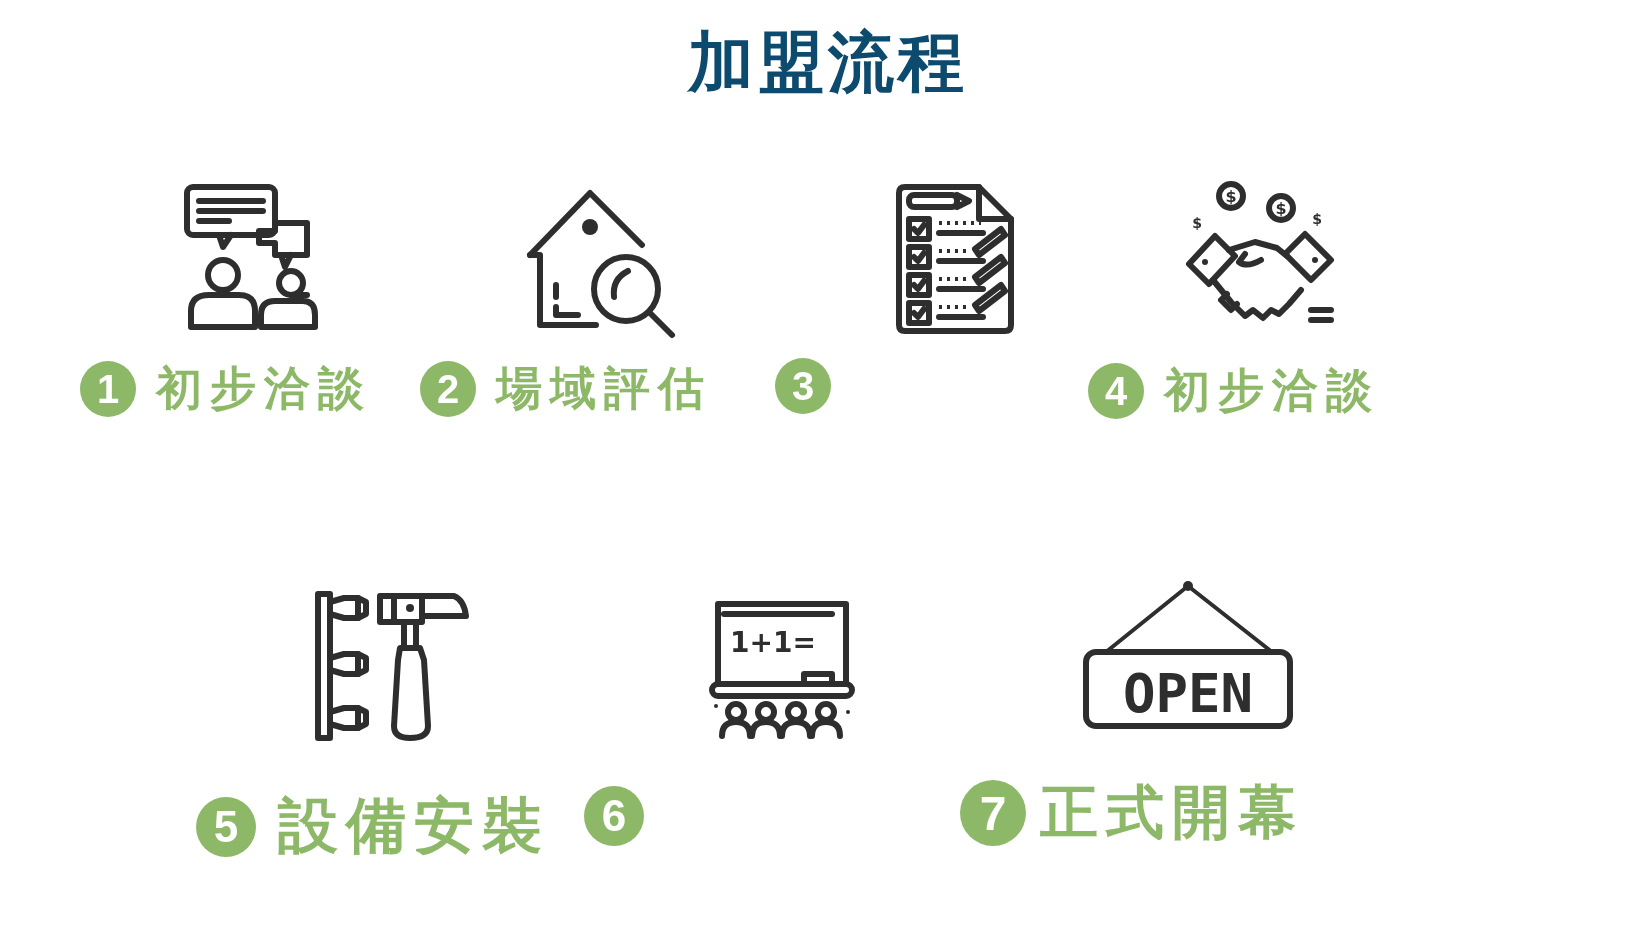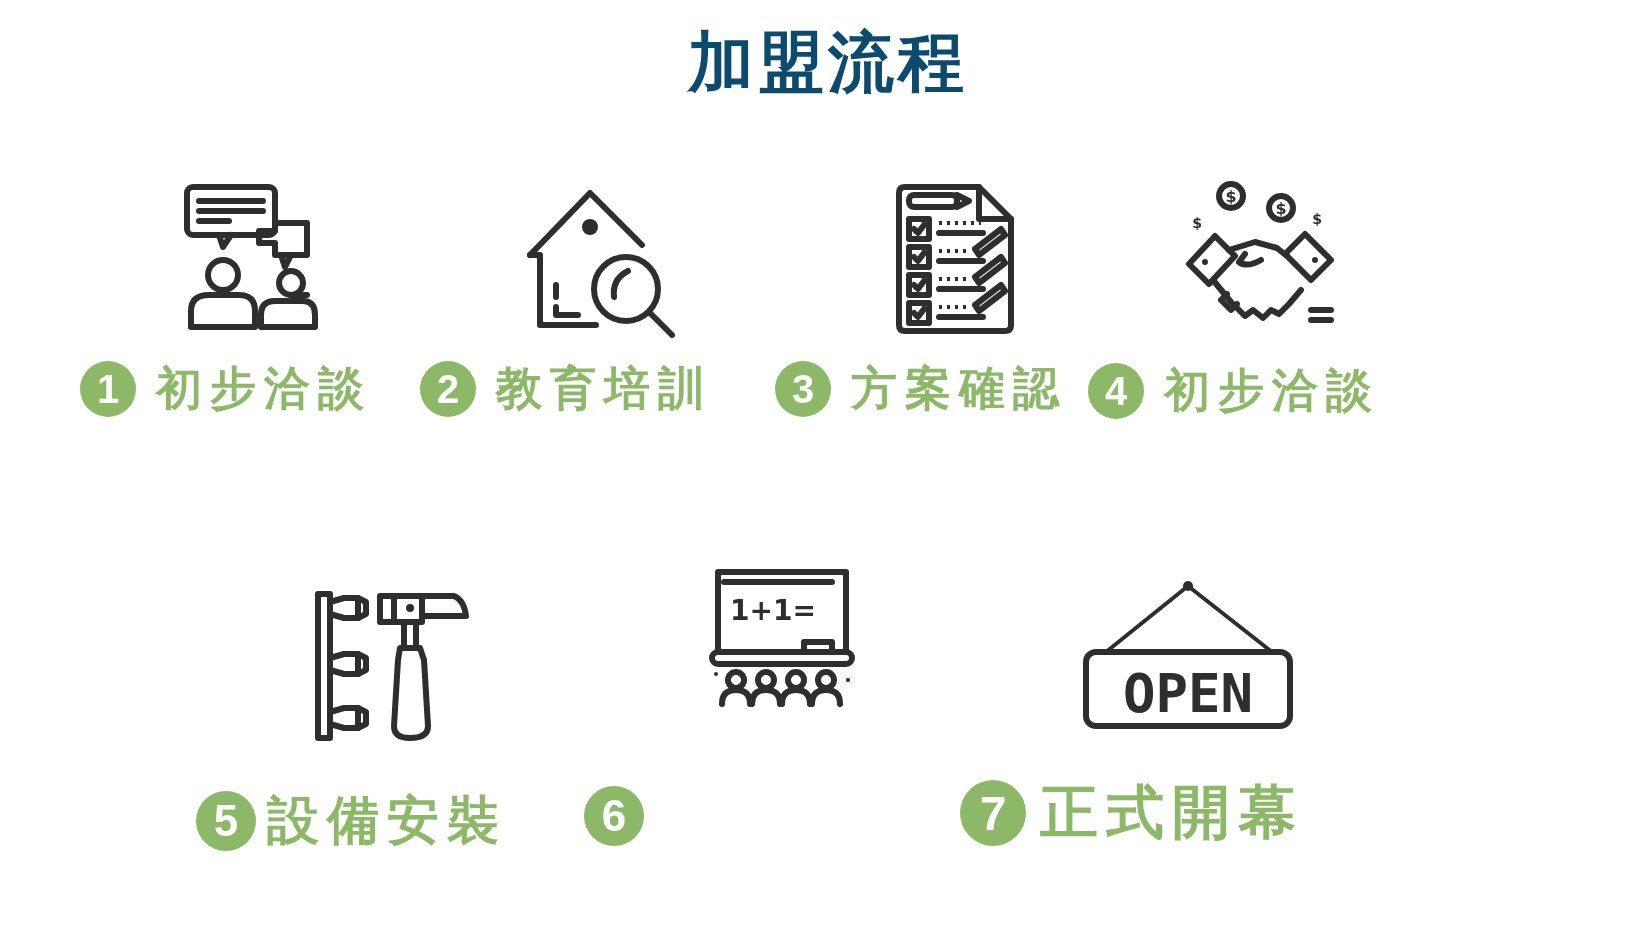"教育培訓" span.label-text { text: 教育培訓 -> 場域評估 }
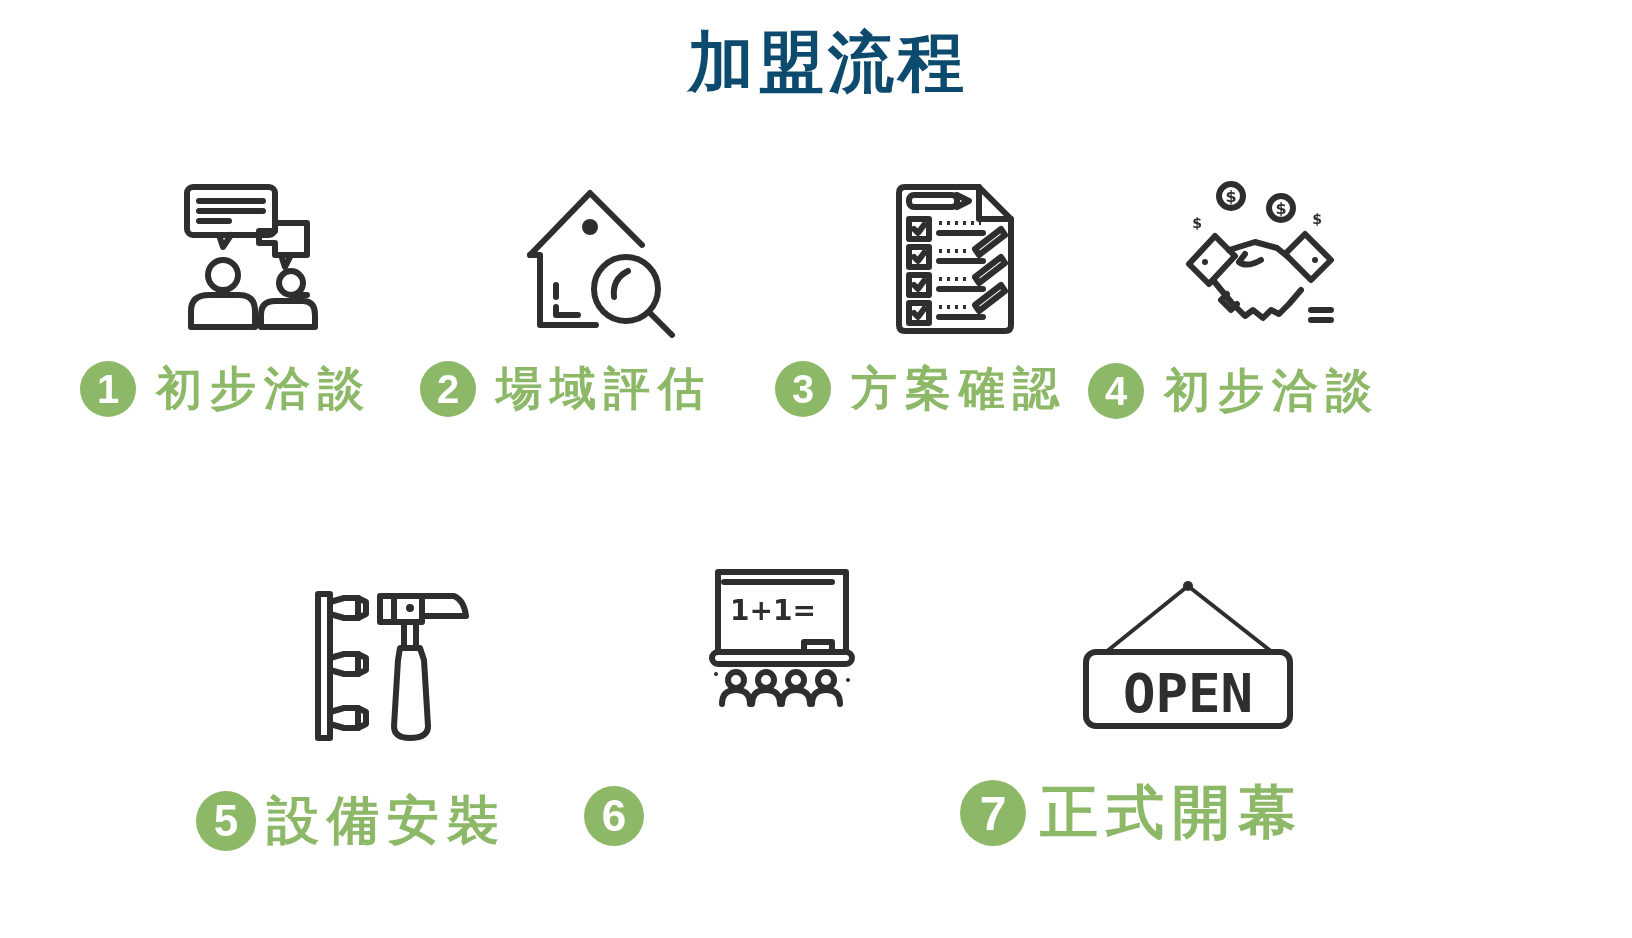"方案確認" span.label-text { html: <span>方案確認</span> -> none }
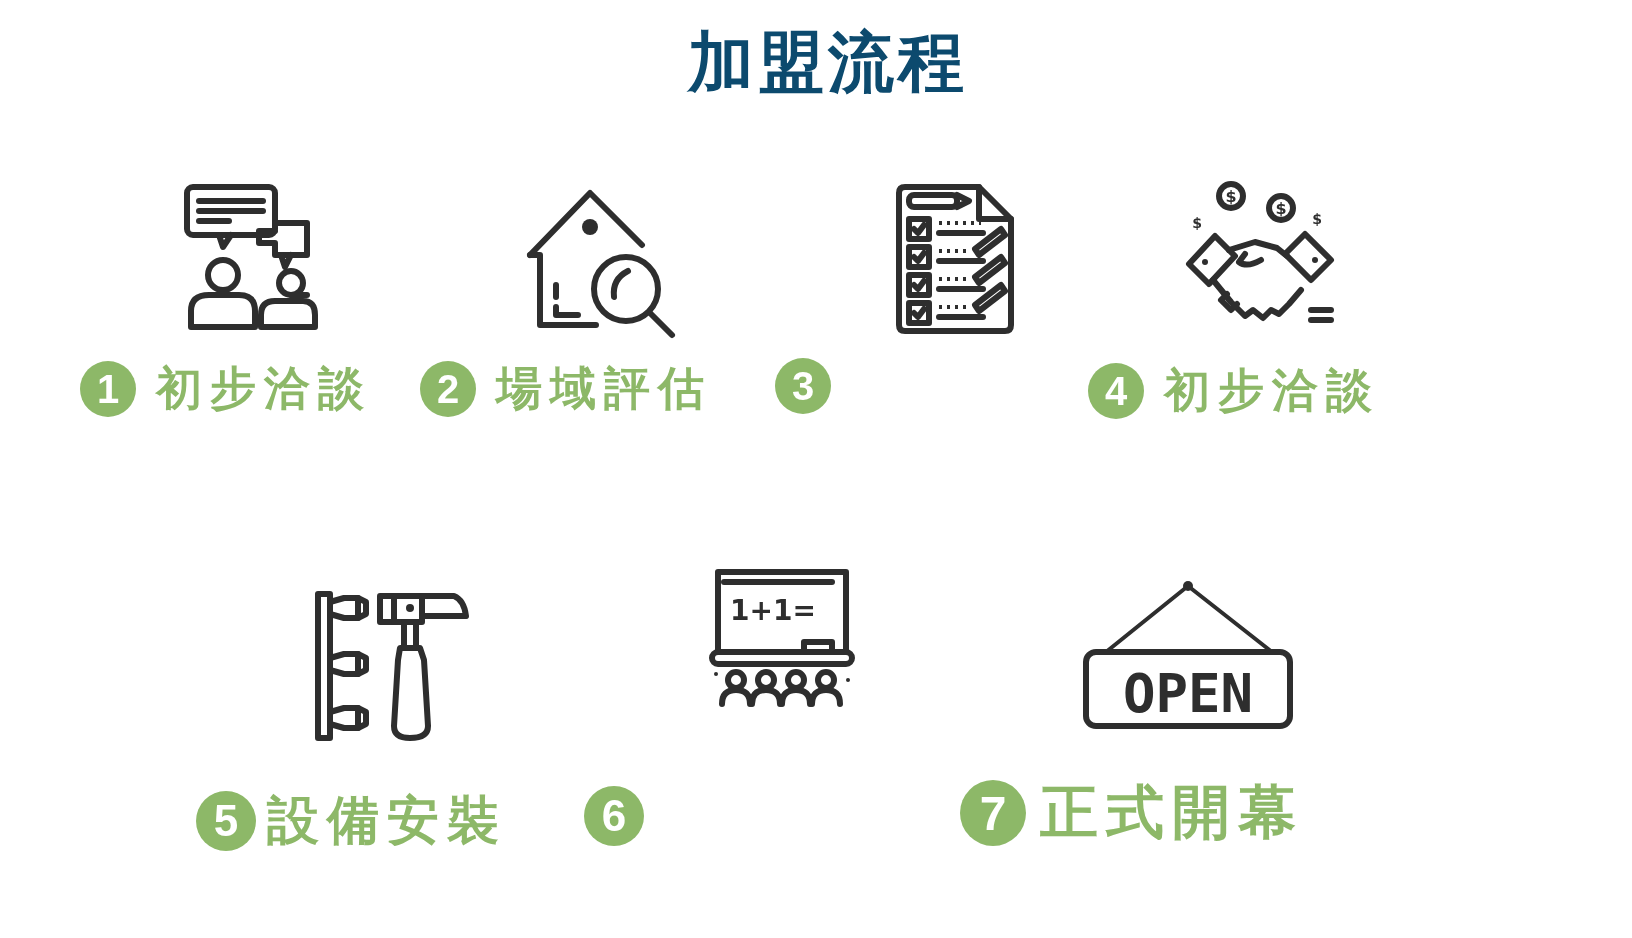"1+1=" div.icon { top: 568px -> 600px }
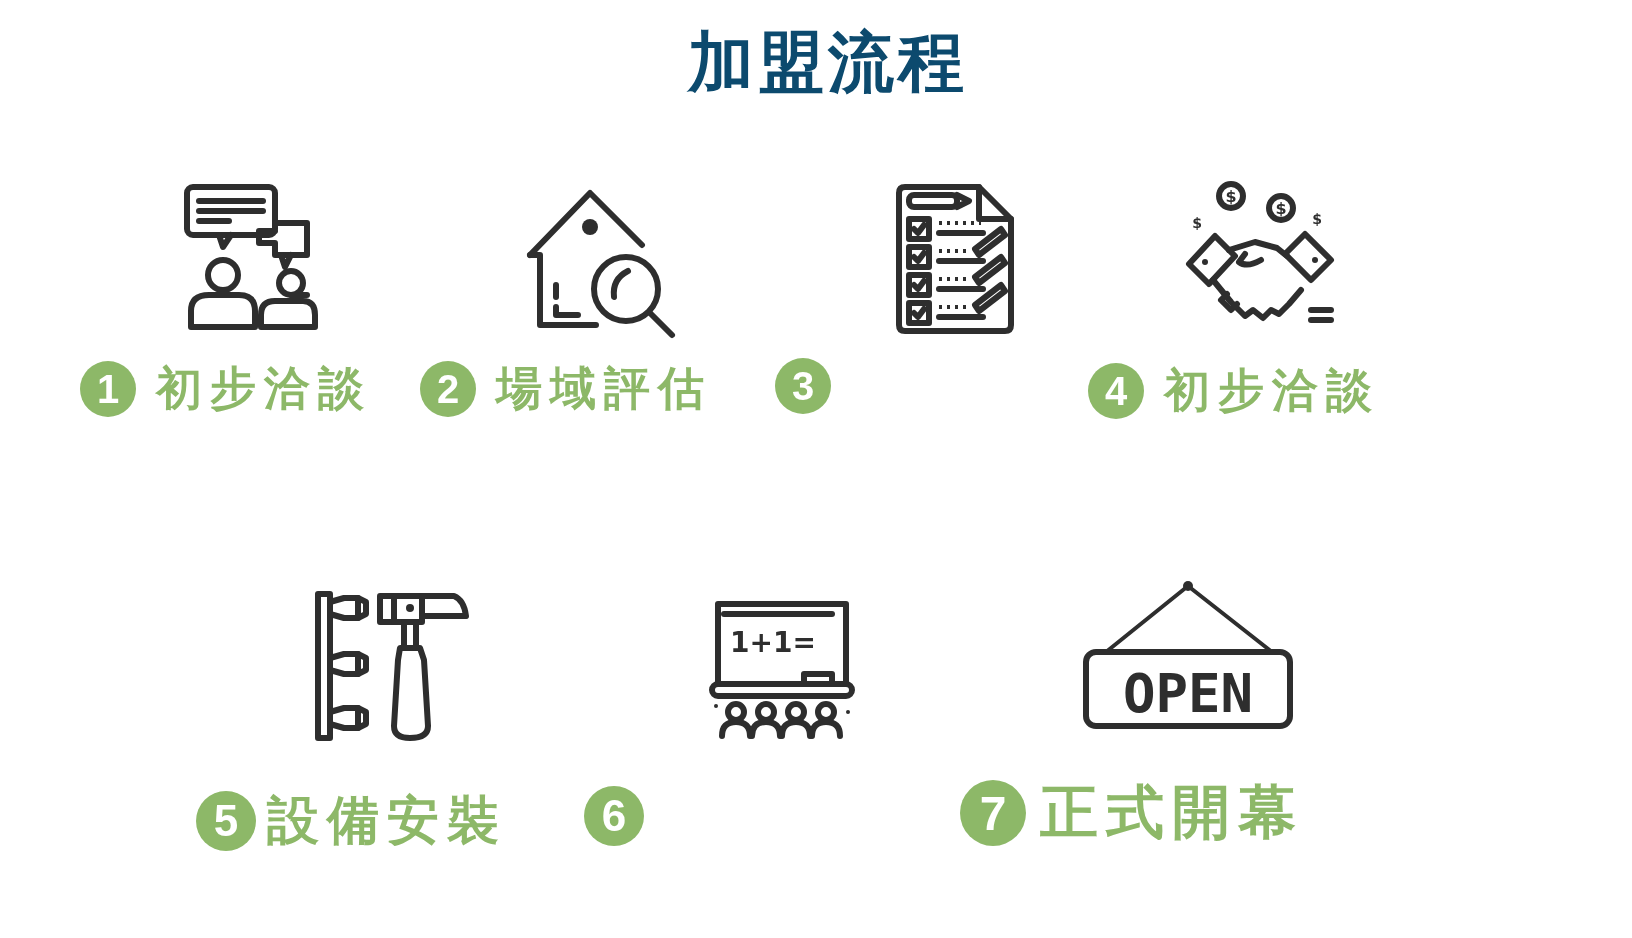"設備安裝" .r2 .label-text { font-size: 52px -> 60px; margin-left: 11px -> 22px }
